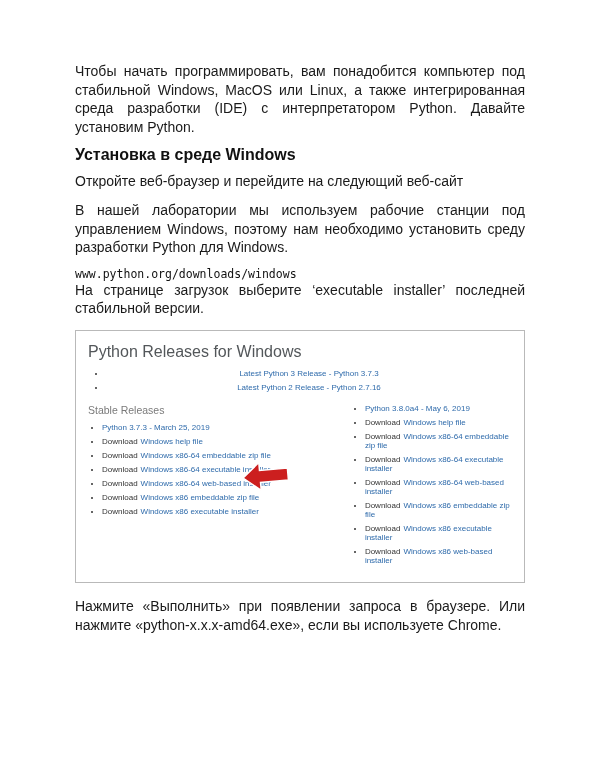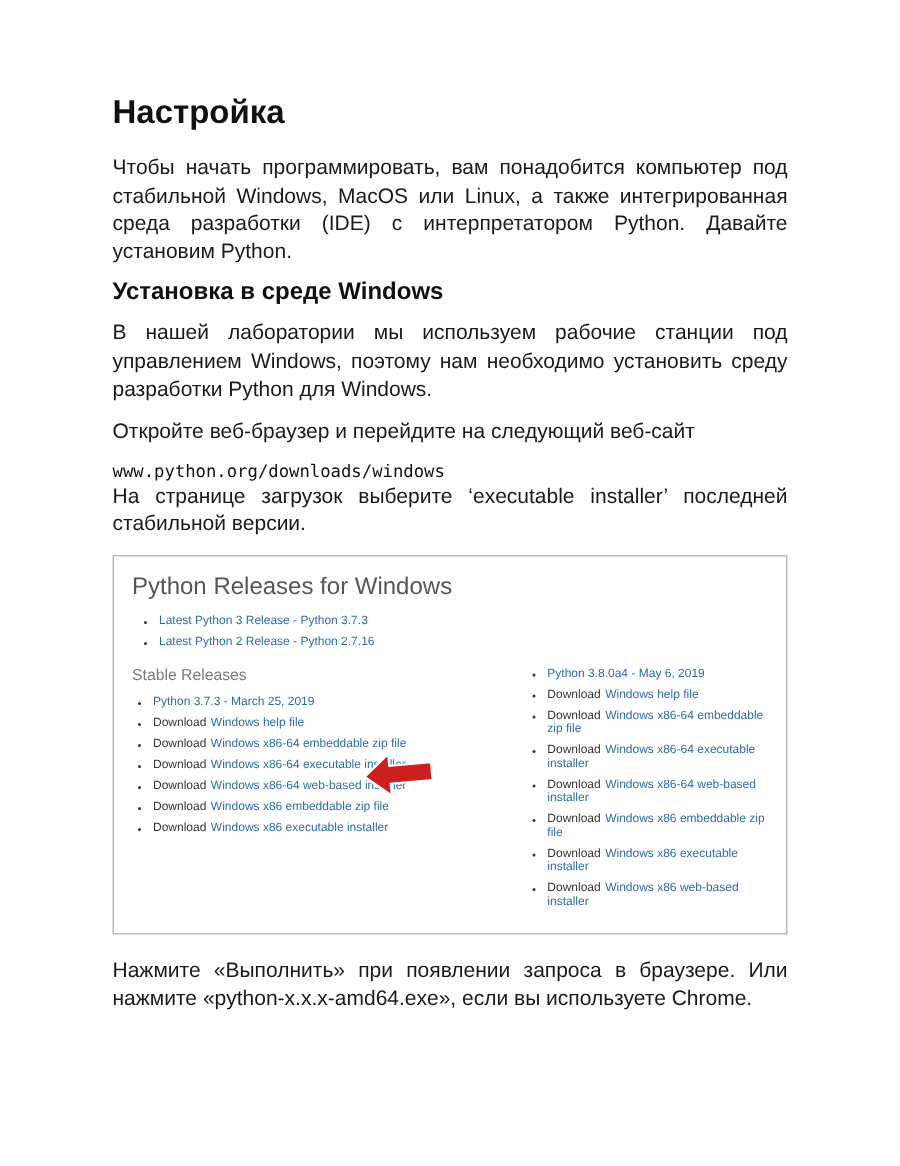"Настройка" h1.doc-title { html: <h1>Настройка</h1> -> none }
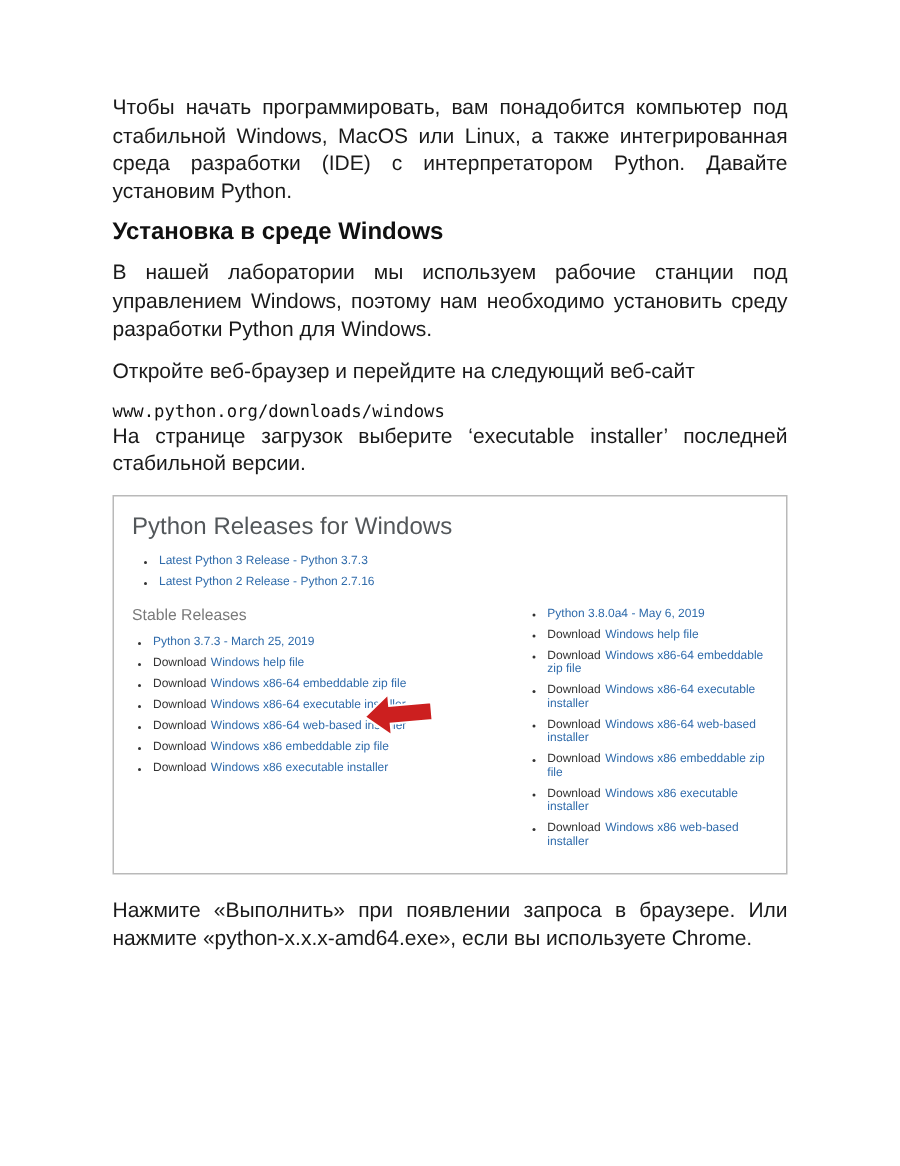"В нашей лаборатории мы используем" p.para { order: before "Откройте веб-браузер и перейдите на" -> after "Откройте веб-браузер и перейдите на" }
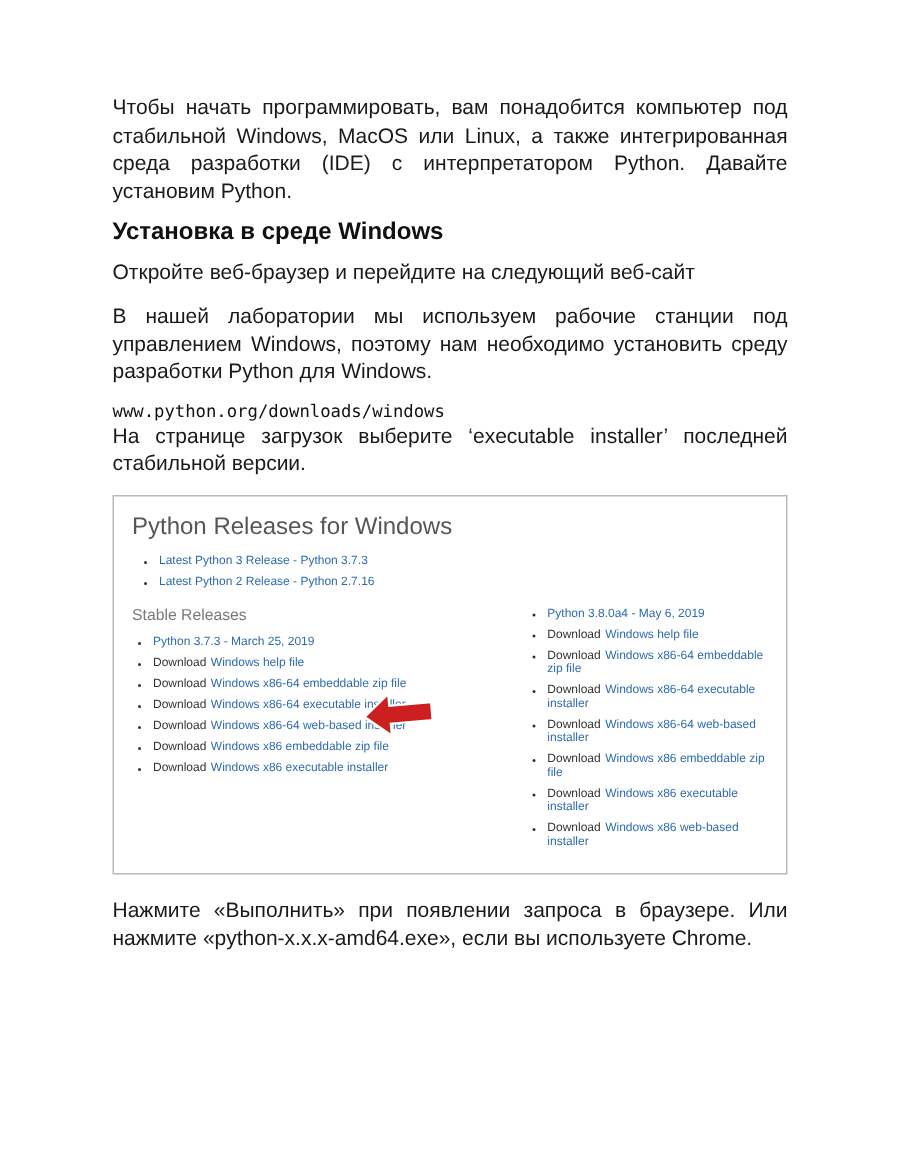"Latest Python 3 Release -" .top-links li { text-align: none -> center }
